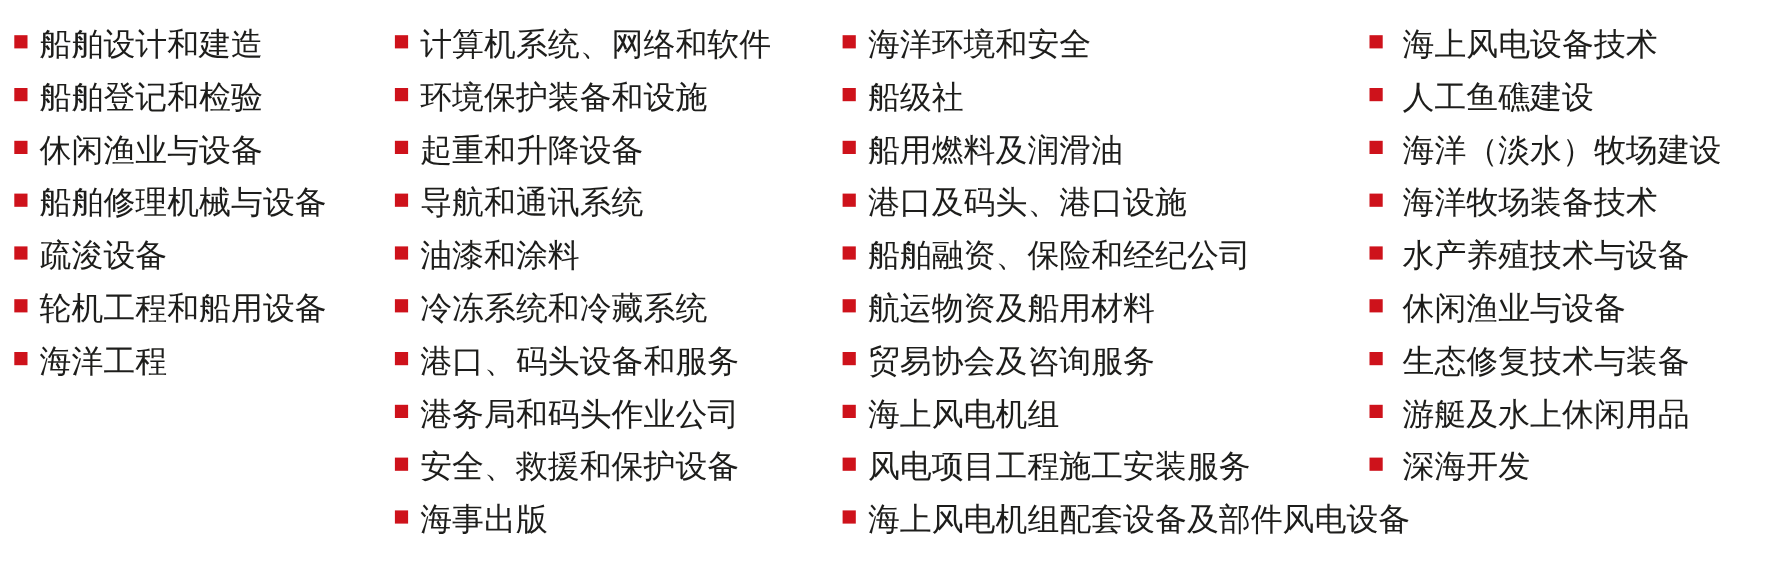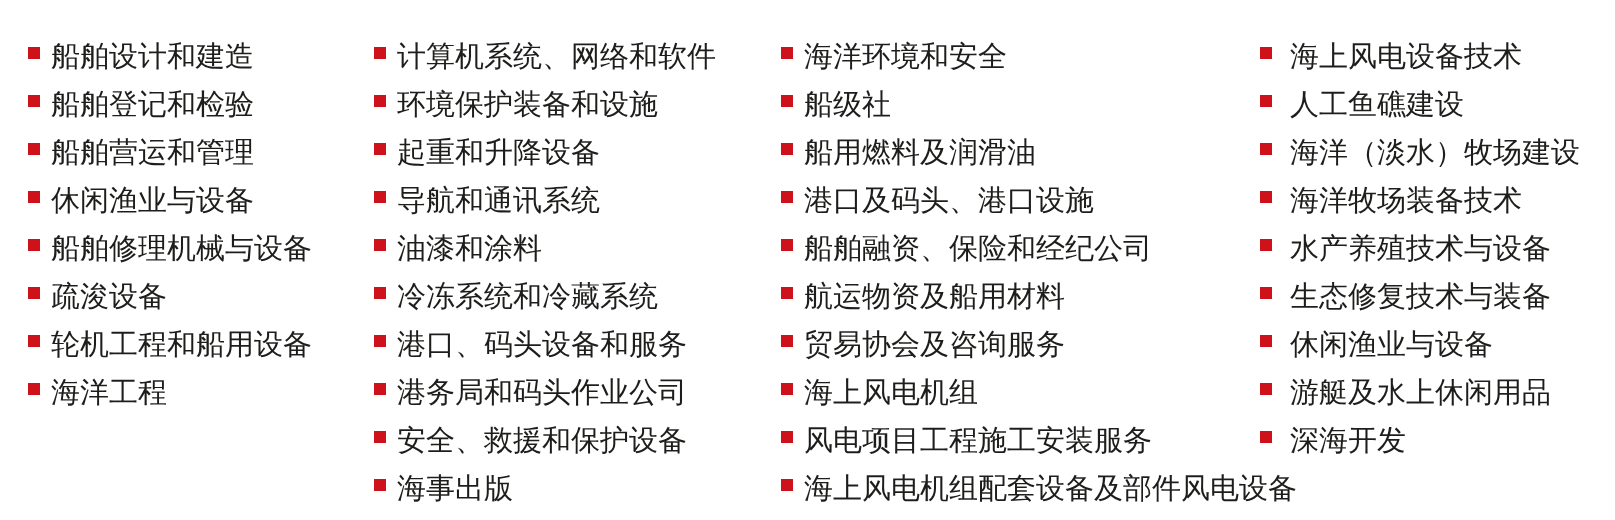"船舶设计和建造" ul.col { margin: 16px -> 1px }
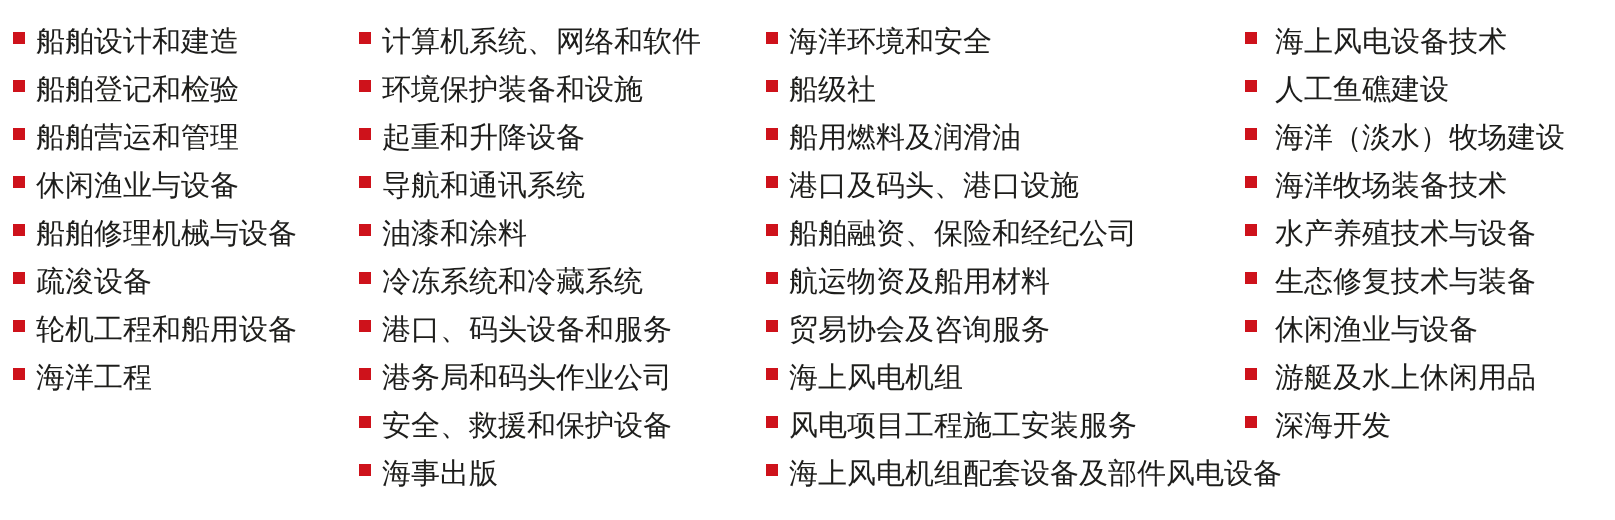"船舶营运和管理" li.item { html: <li> <span></span> <span>船舶营运和管理</span> </li> -> none }
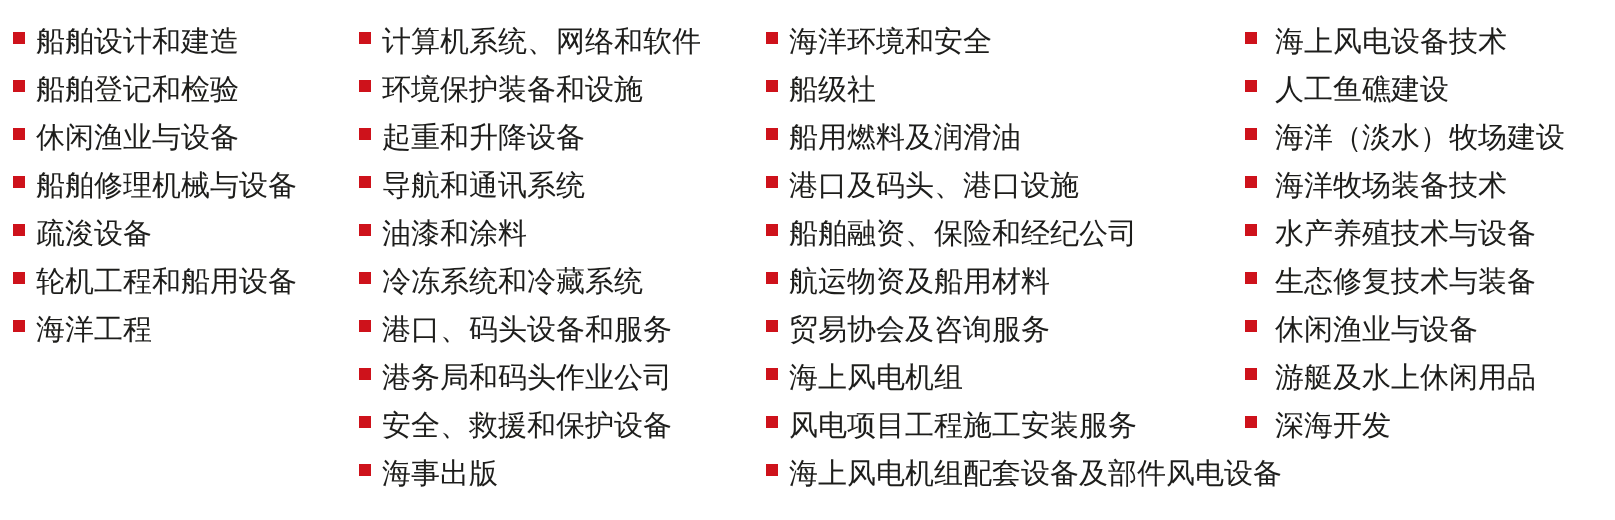"生态修复技术与装备" li.item { order: before "休闲渔业与设备" -> after "休闲渔业与设备" }
